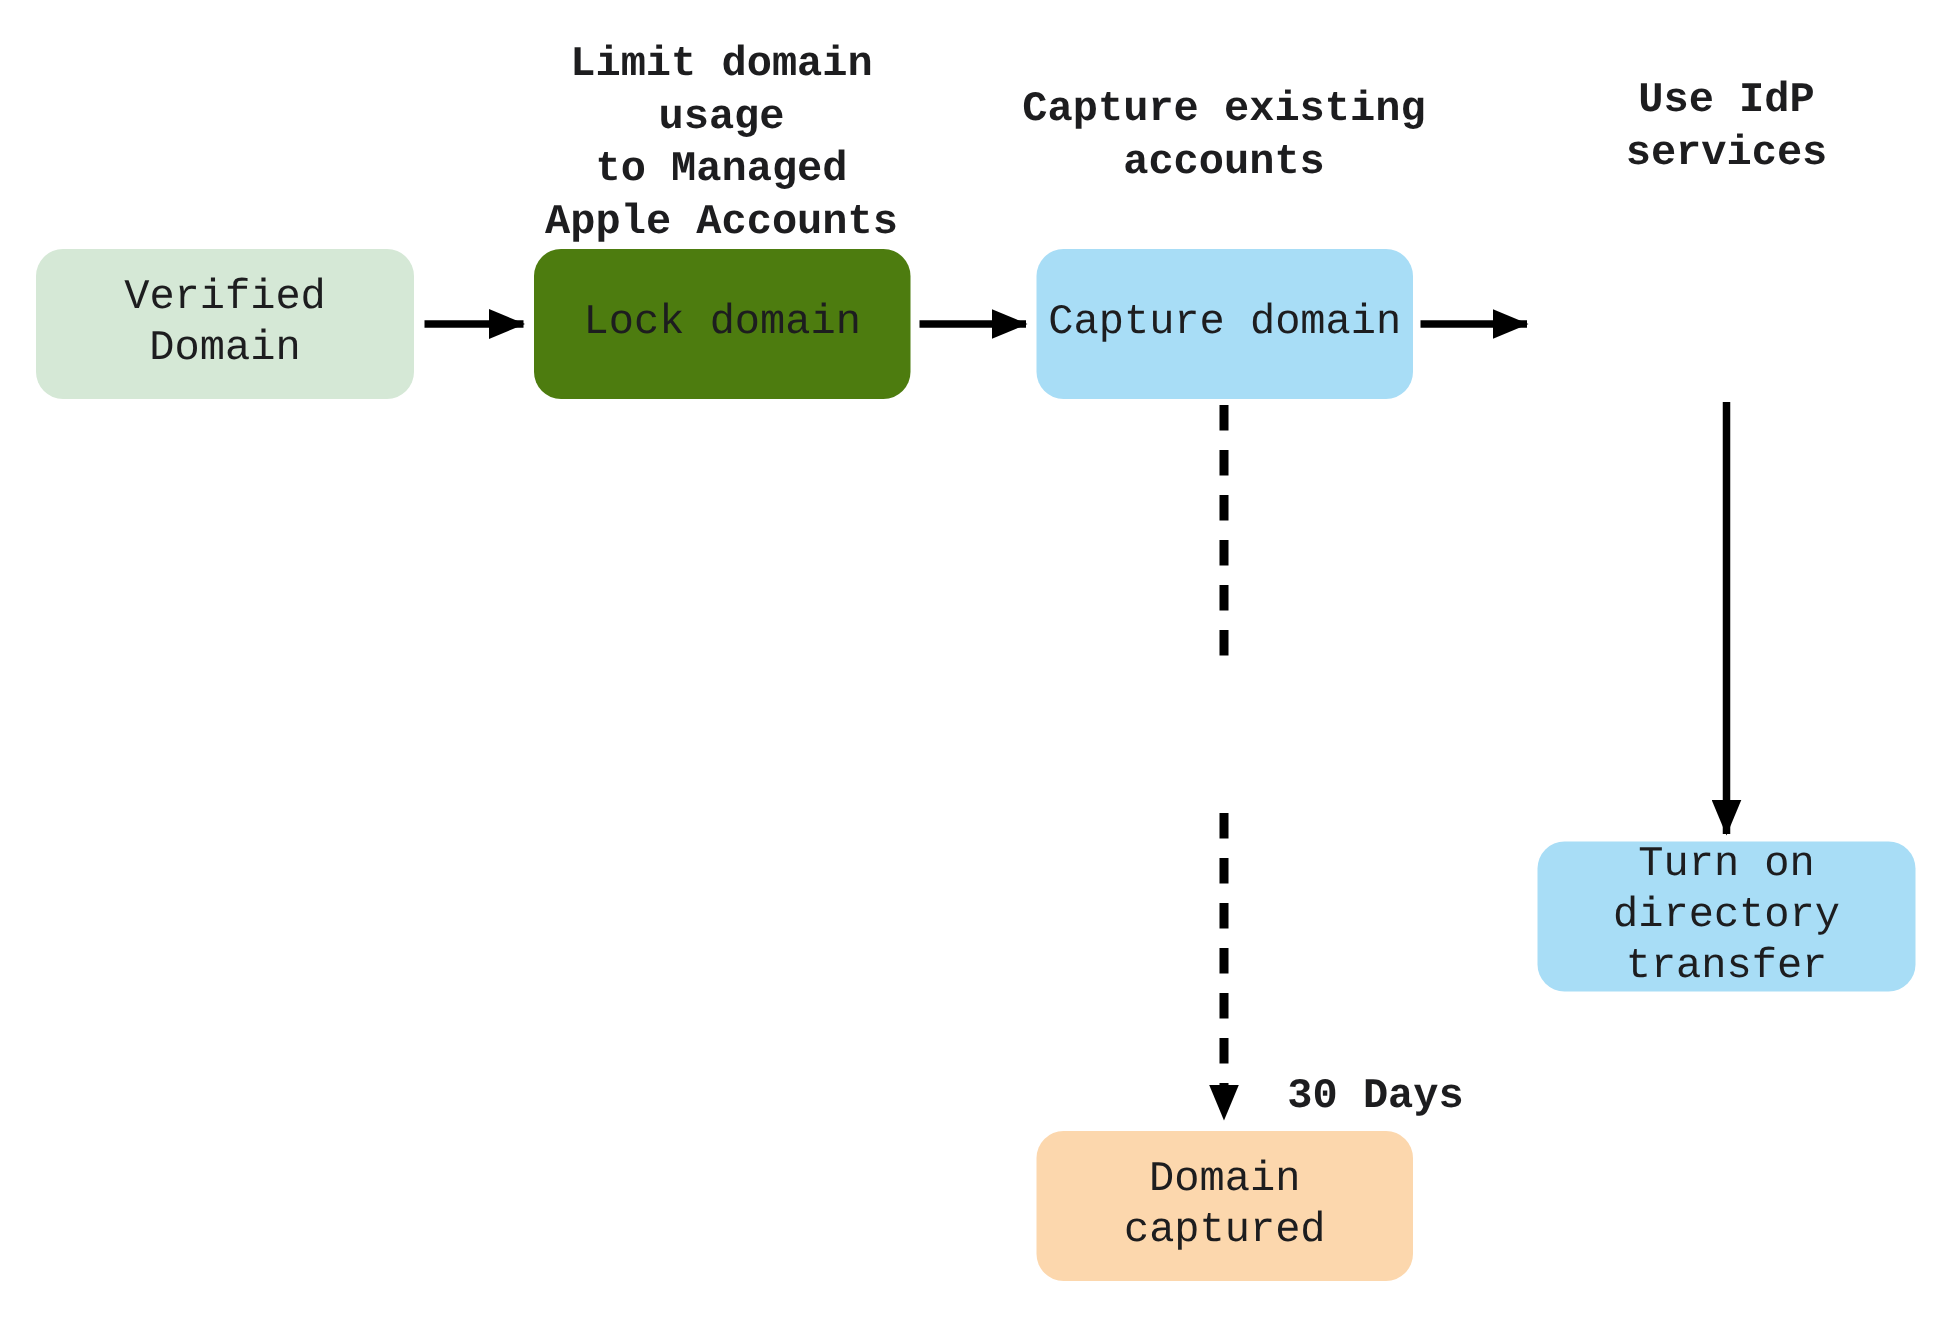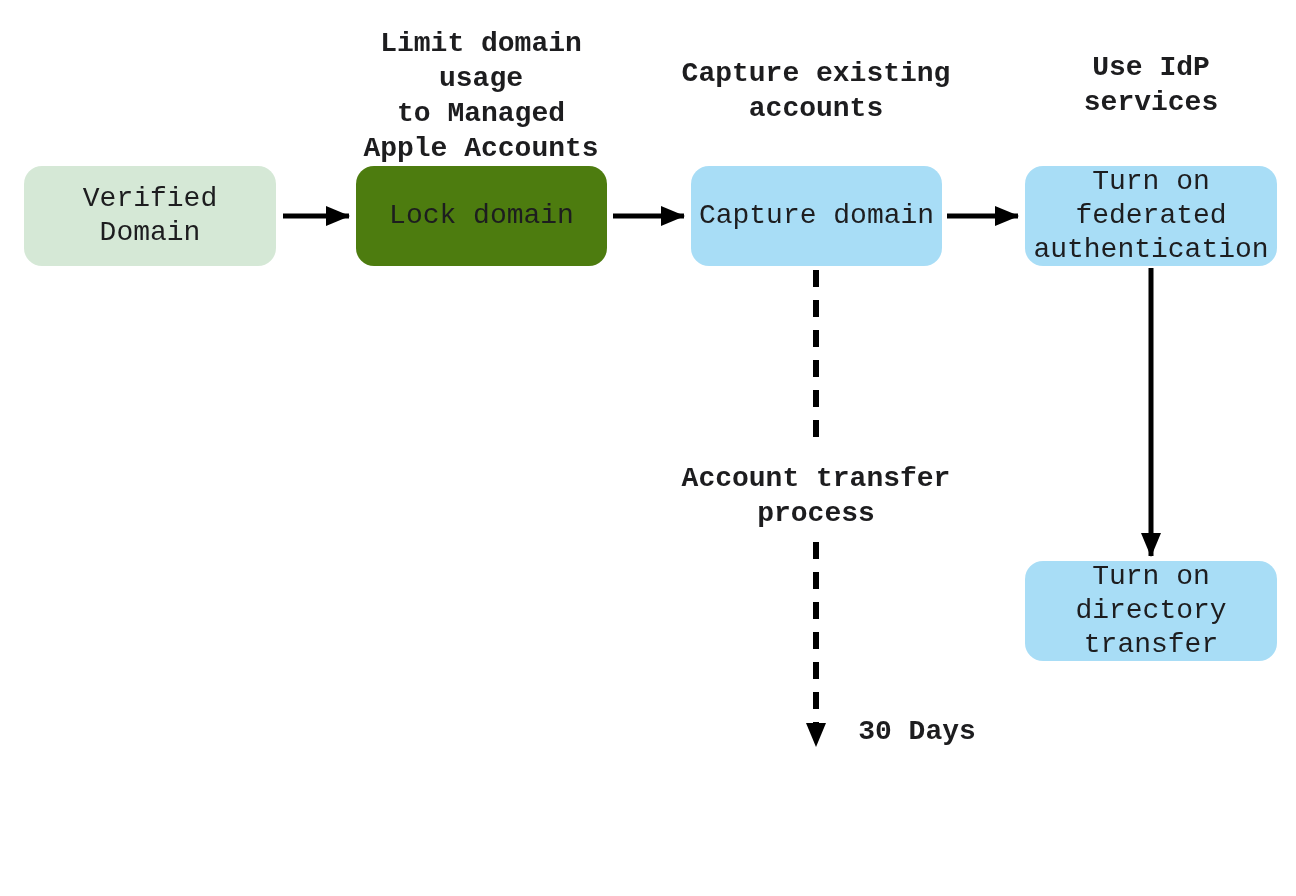"Turn on federated" div.node { html: <div> <span>Turn on federated authentication</span> </div> -> none }
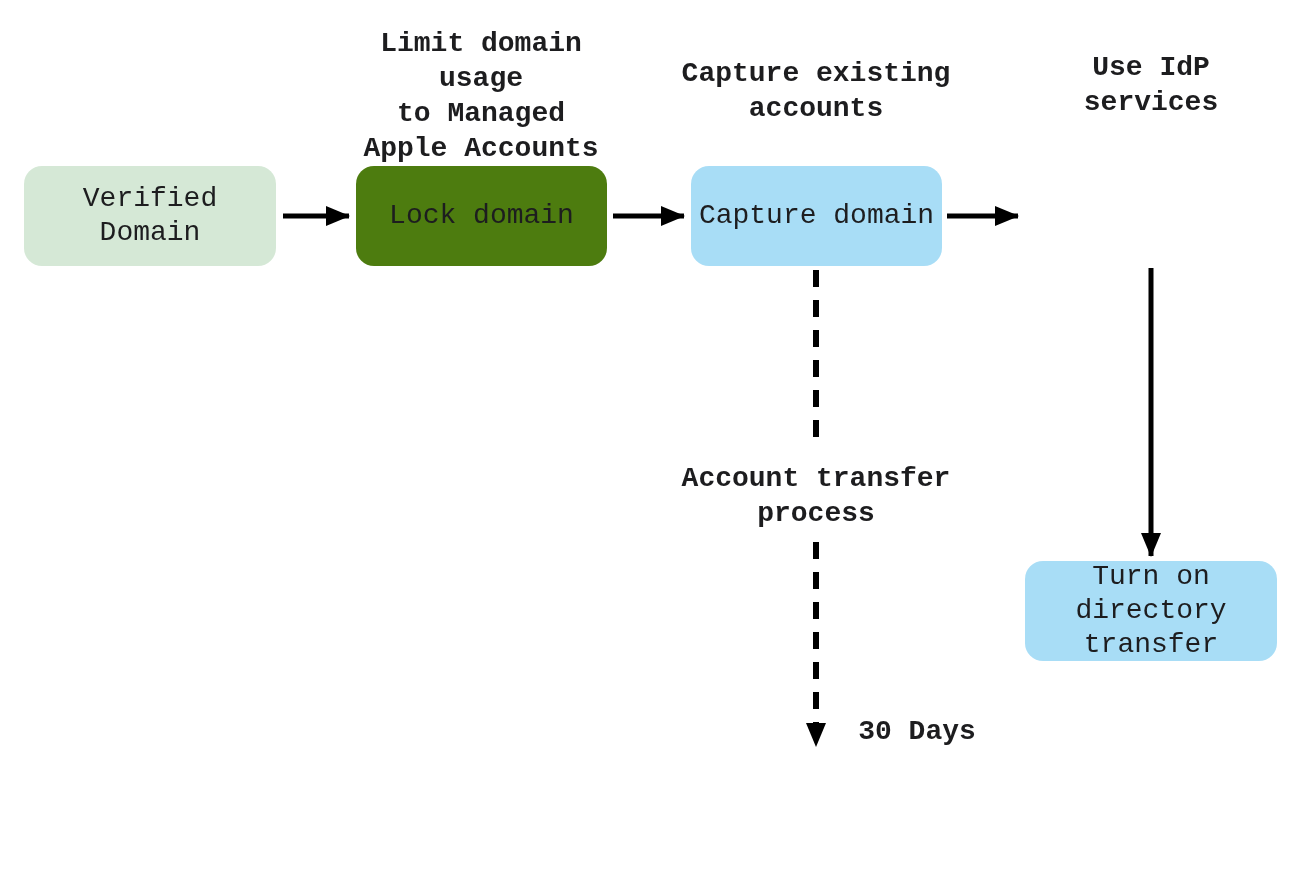"Account transfer" div.annotation { html: <div>Account transfer process</div> -> none }
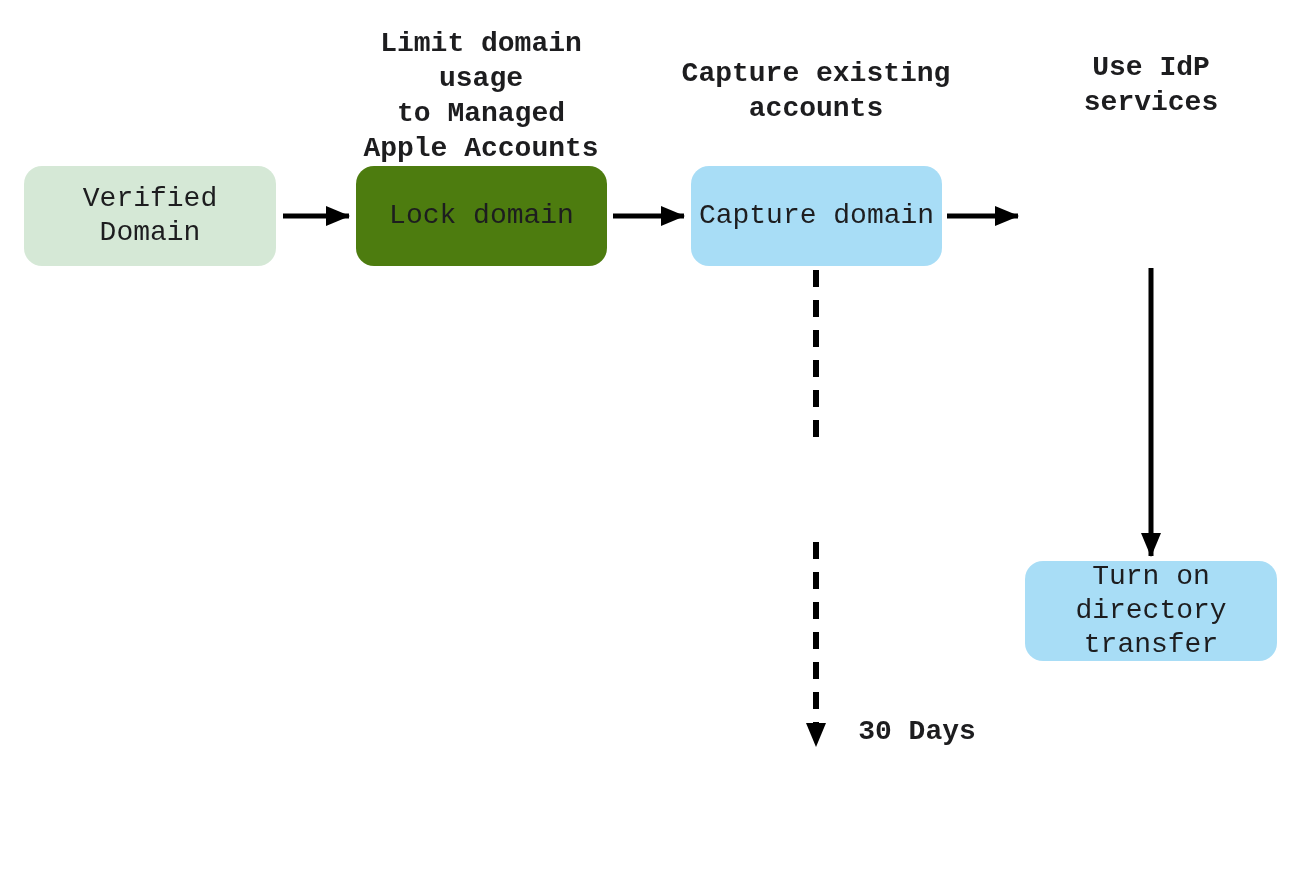"Domain captured" div.node { html: none -> <div> <span>Domain captured</span> </div> }
